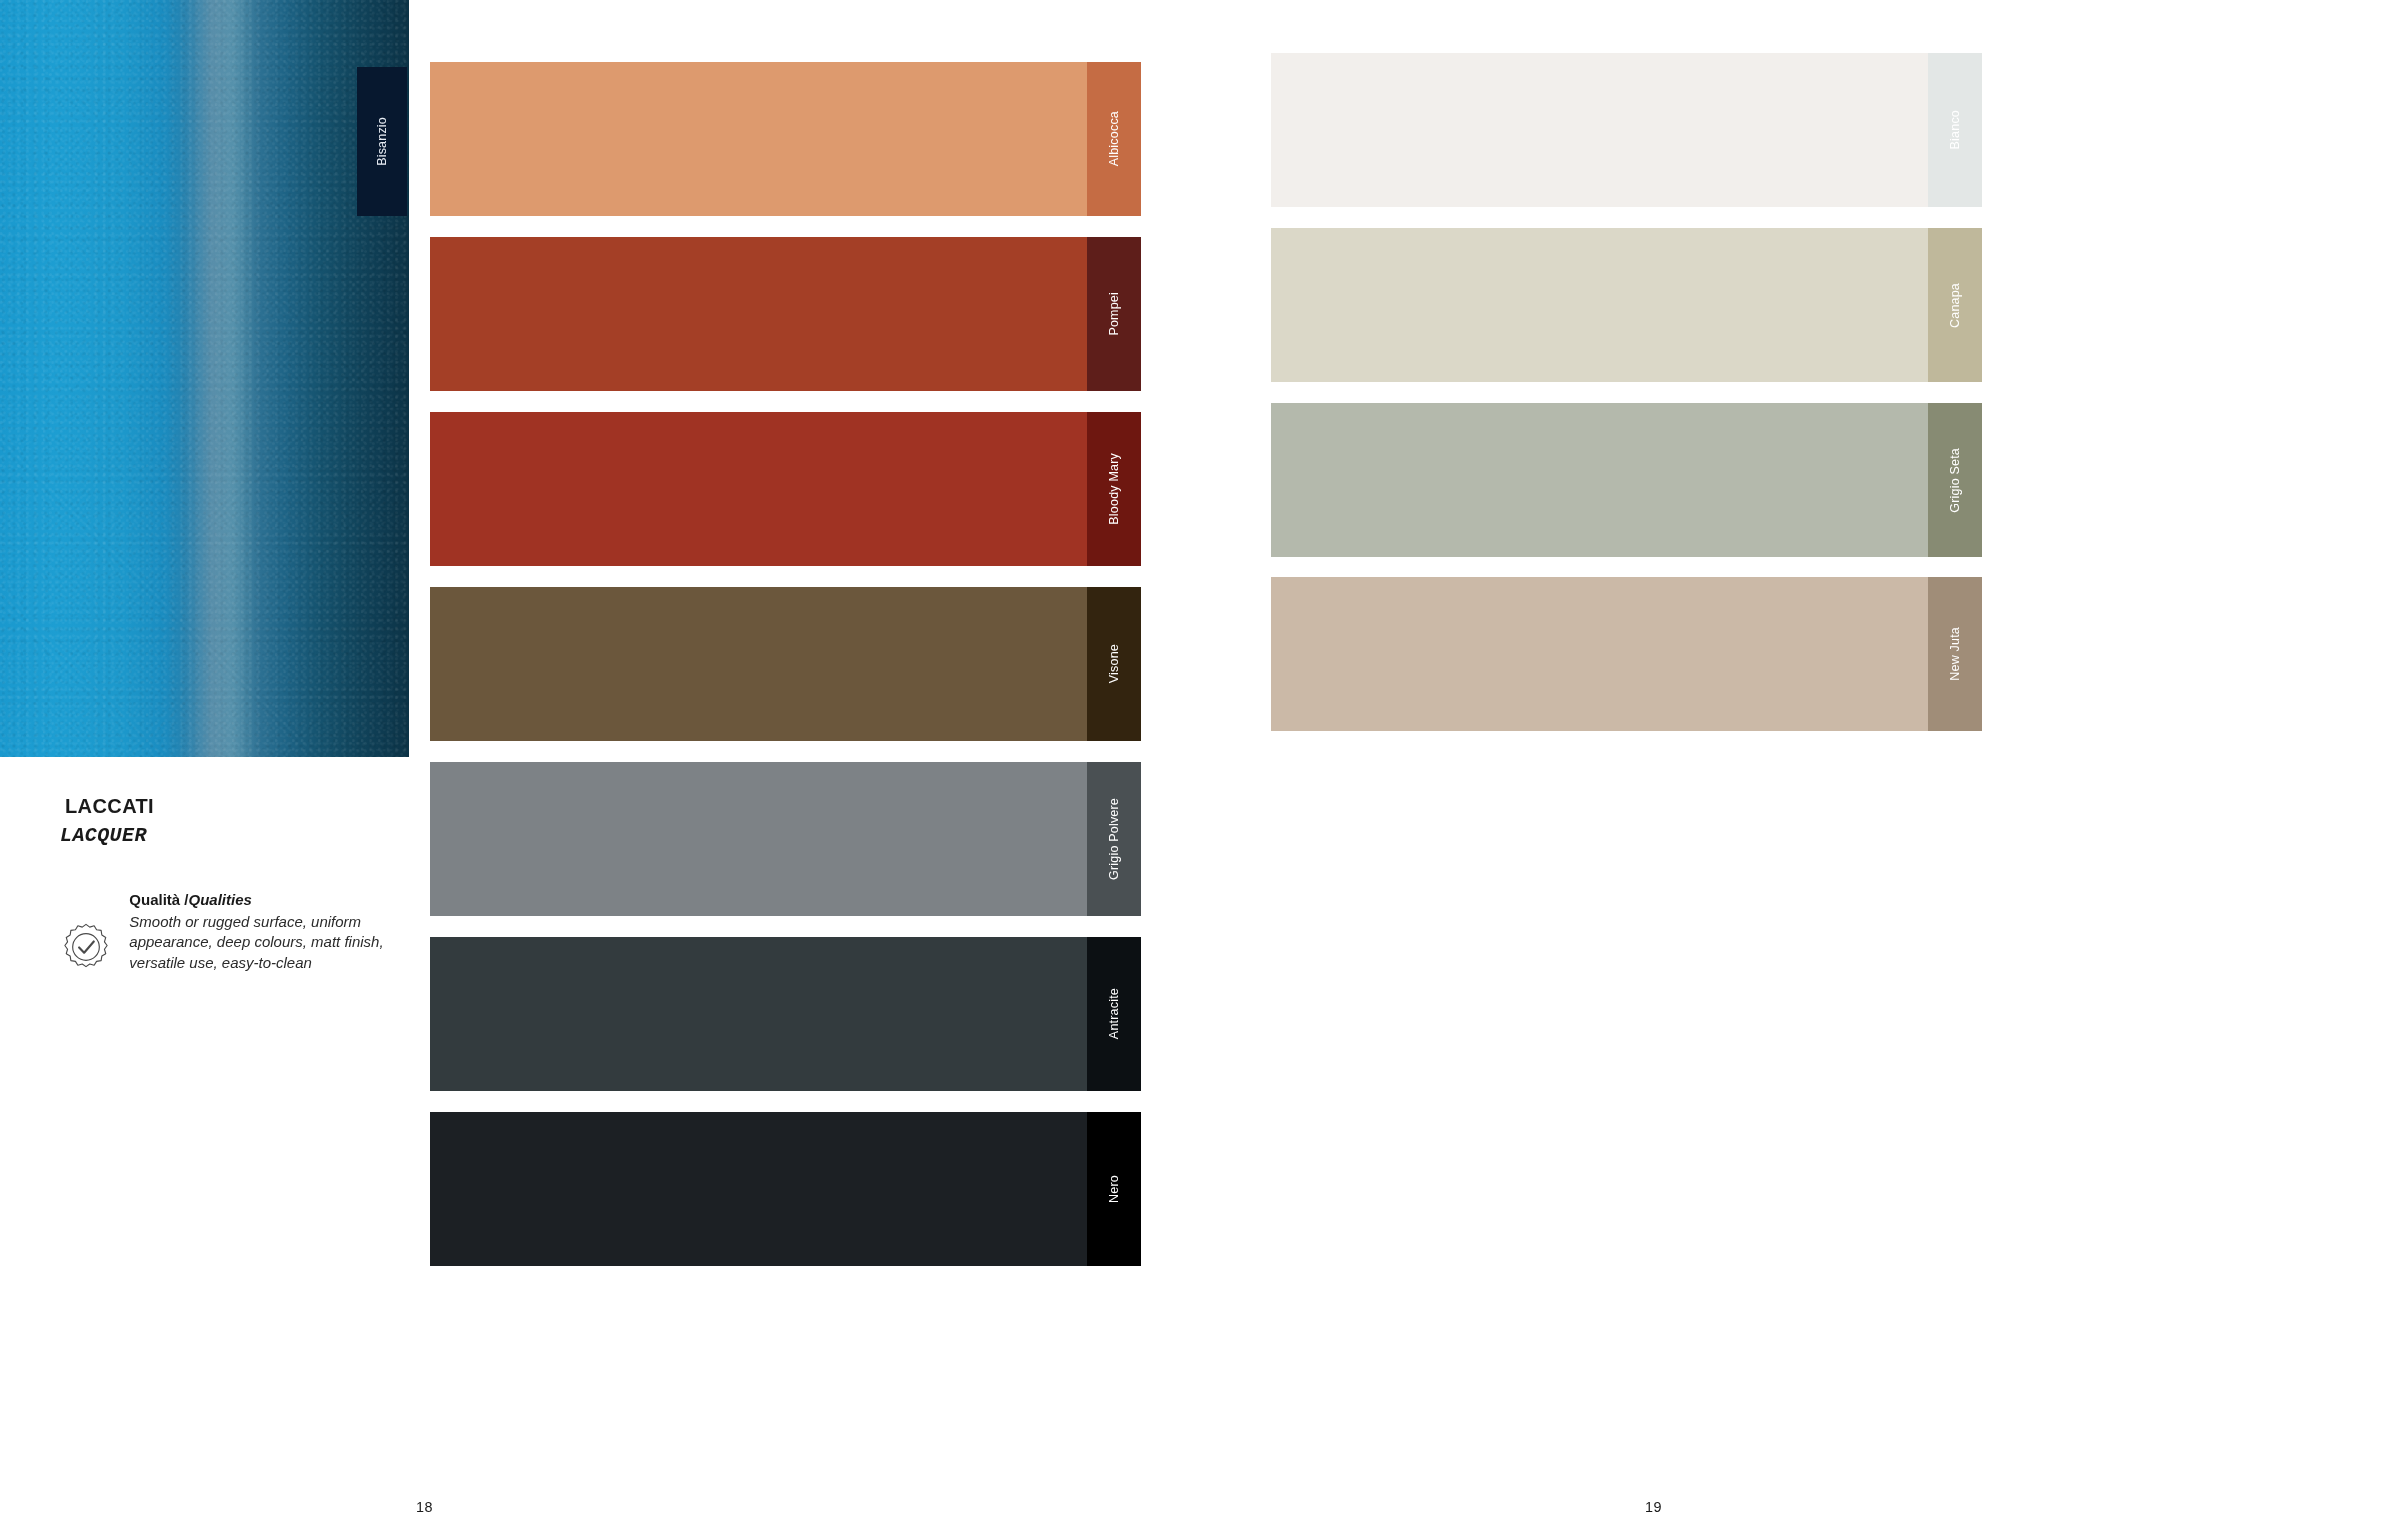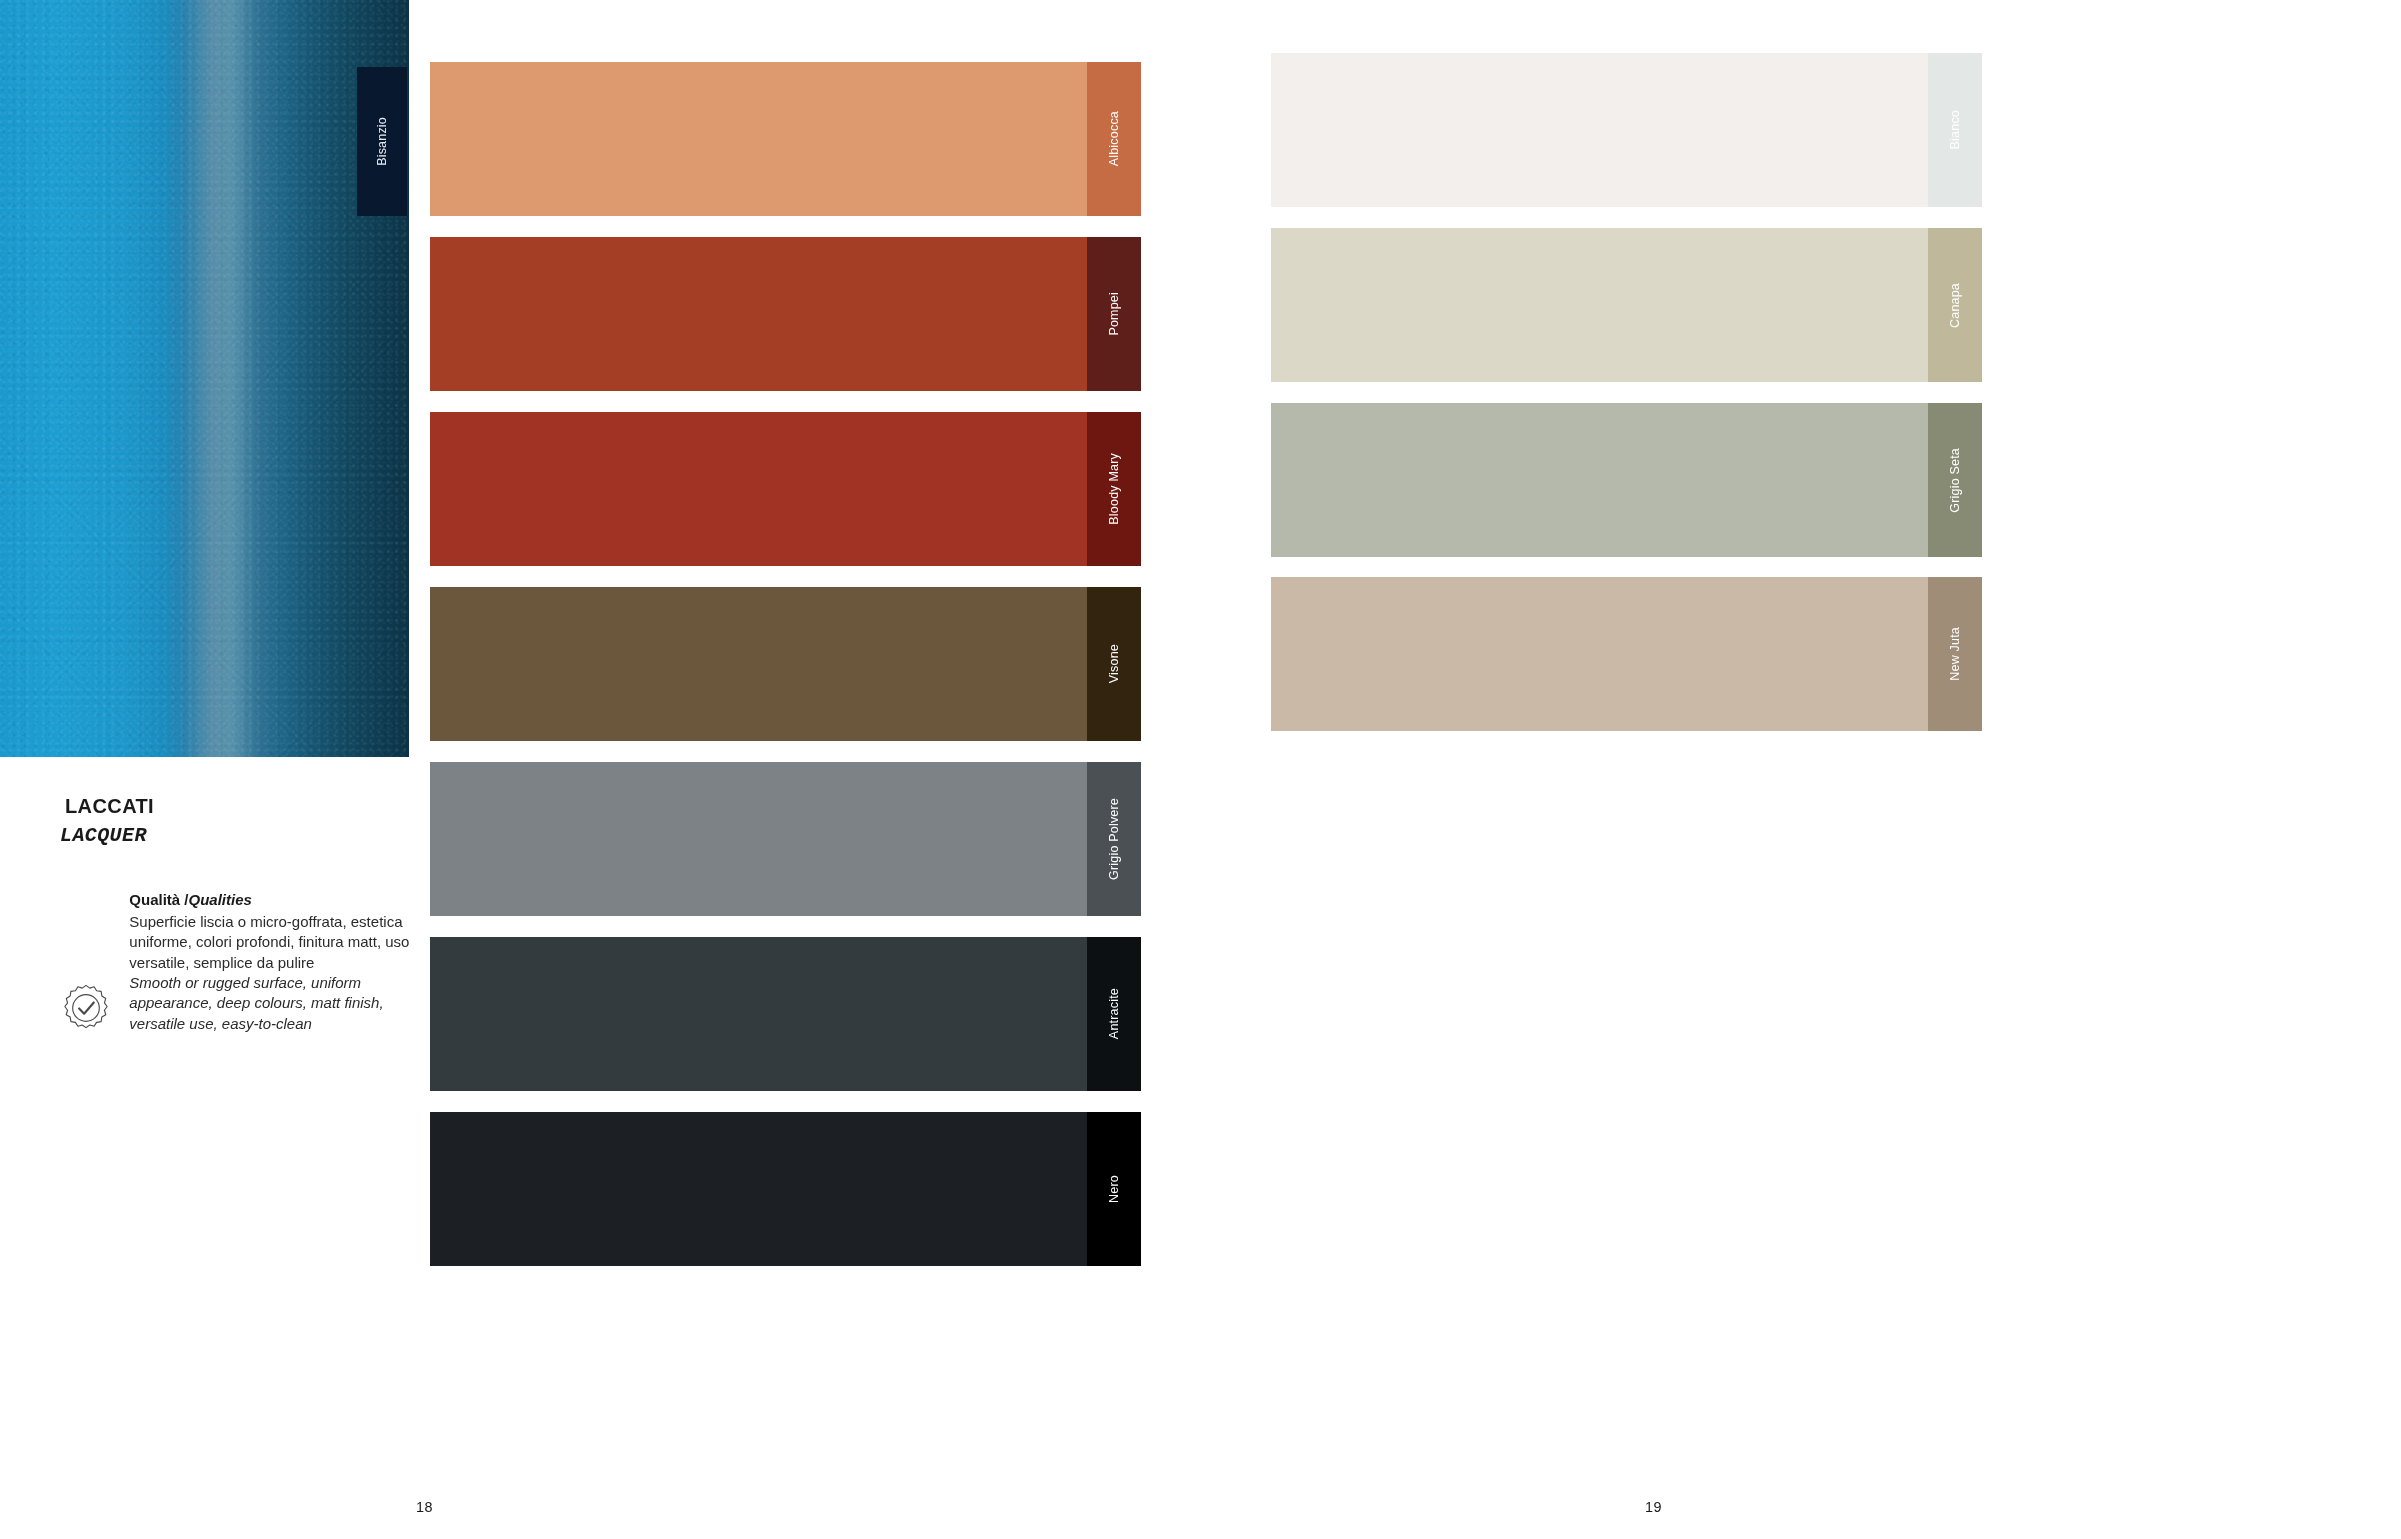"Superficie liscia o micro-goffrata," p.quality-it { html: <p>Superficie liscia o micro-goffrata, estetica uniforme, colori profondi, finitura matt, uso versatile, semplice da pulire</p> -> none }
